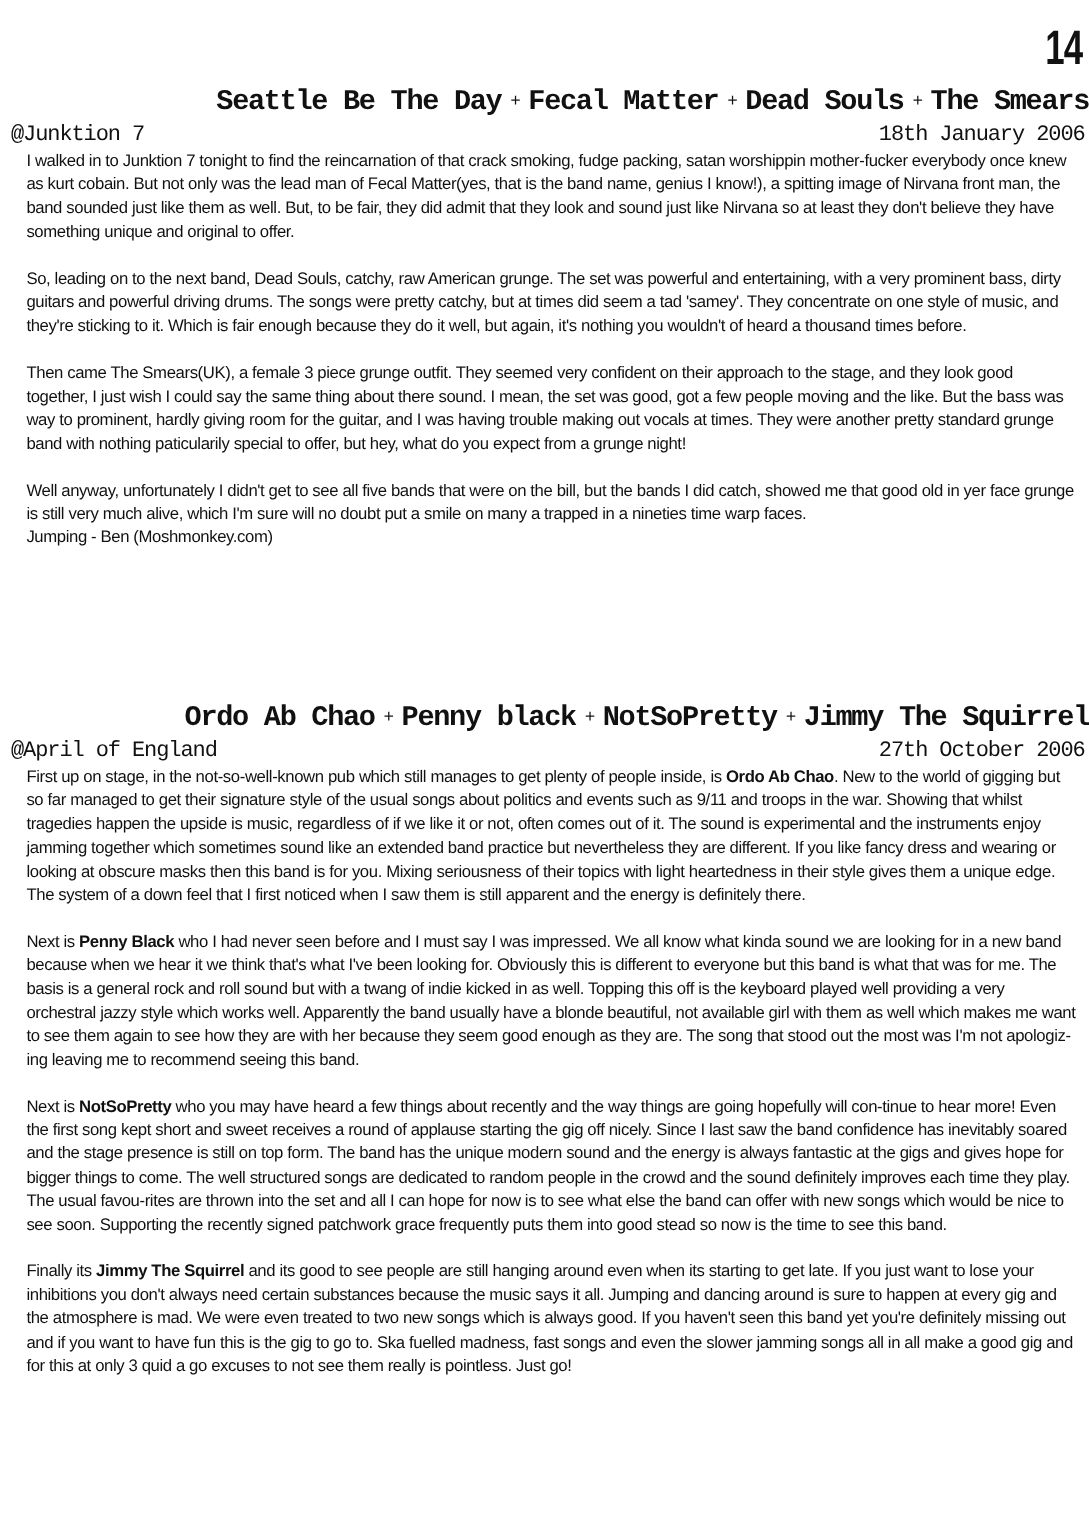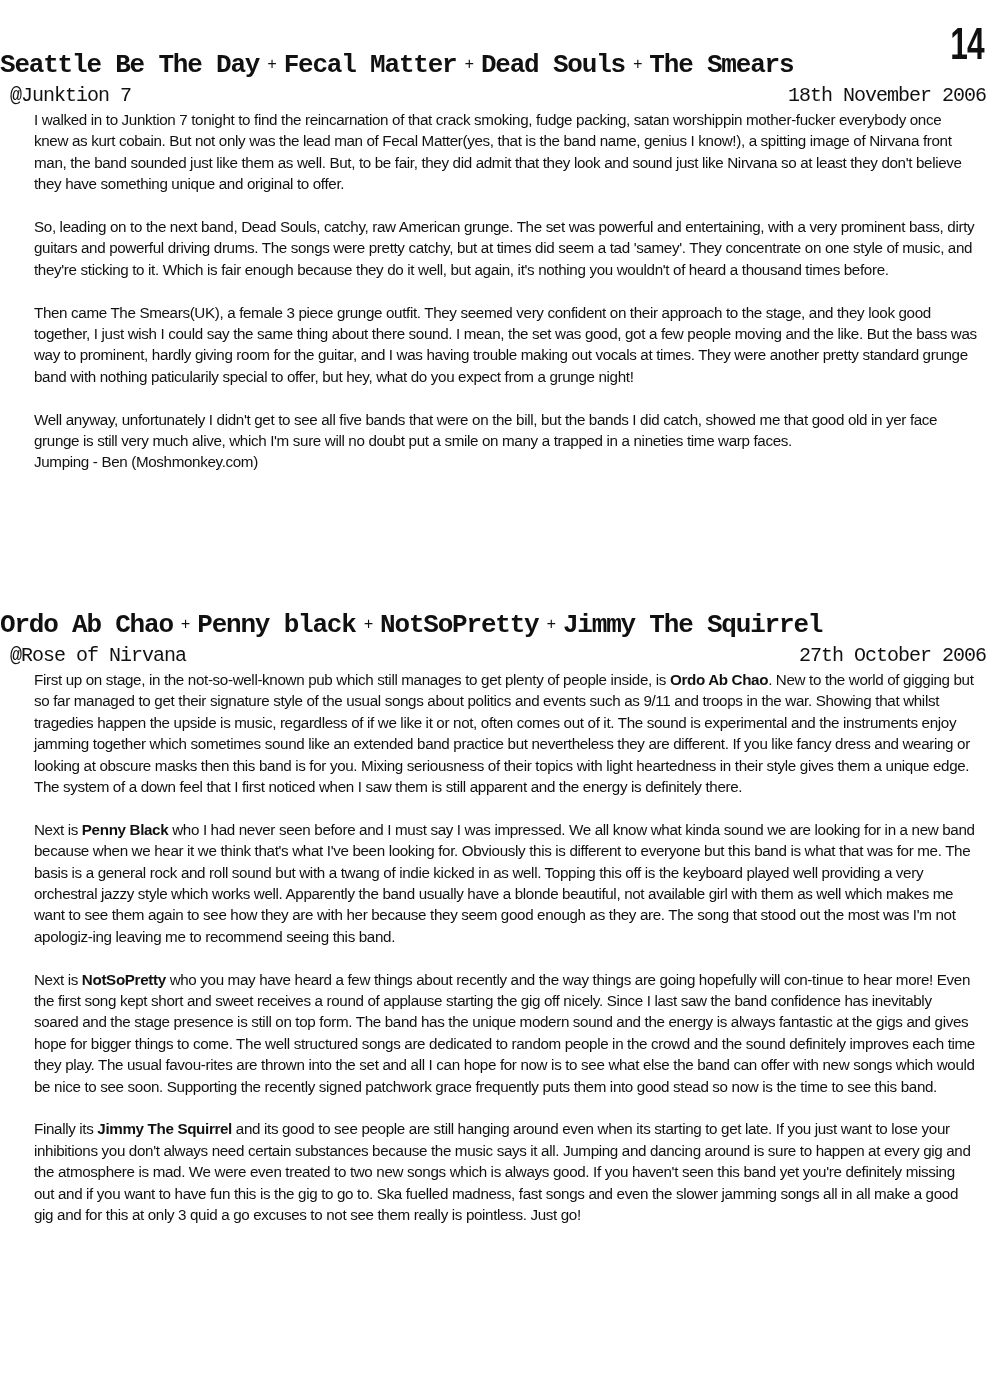"Seattle Be The Day +" .gig-title { margin-top: none -> 27px; text-align: left -> right }
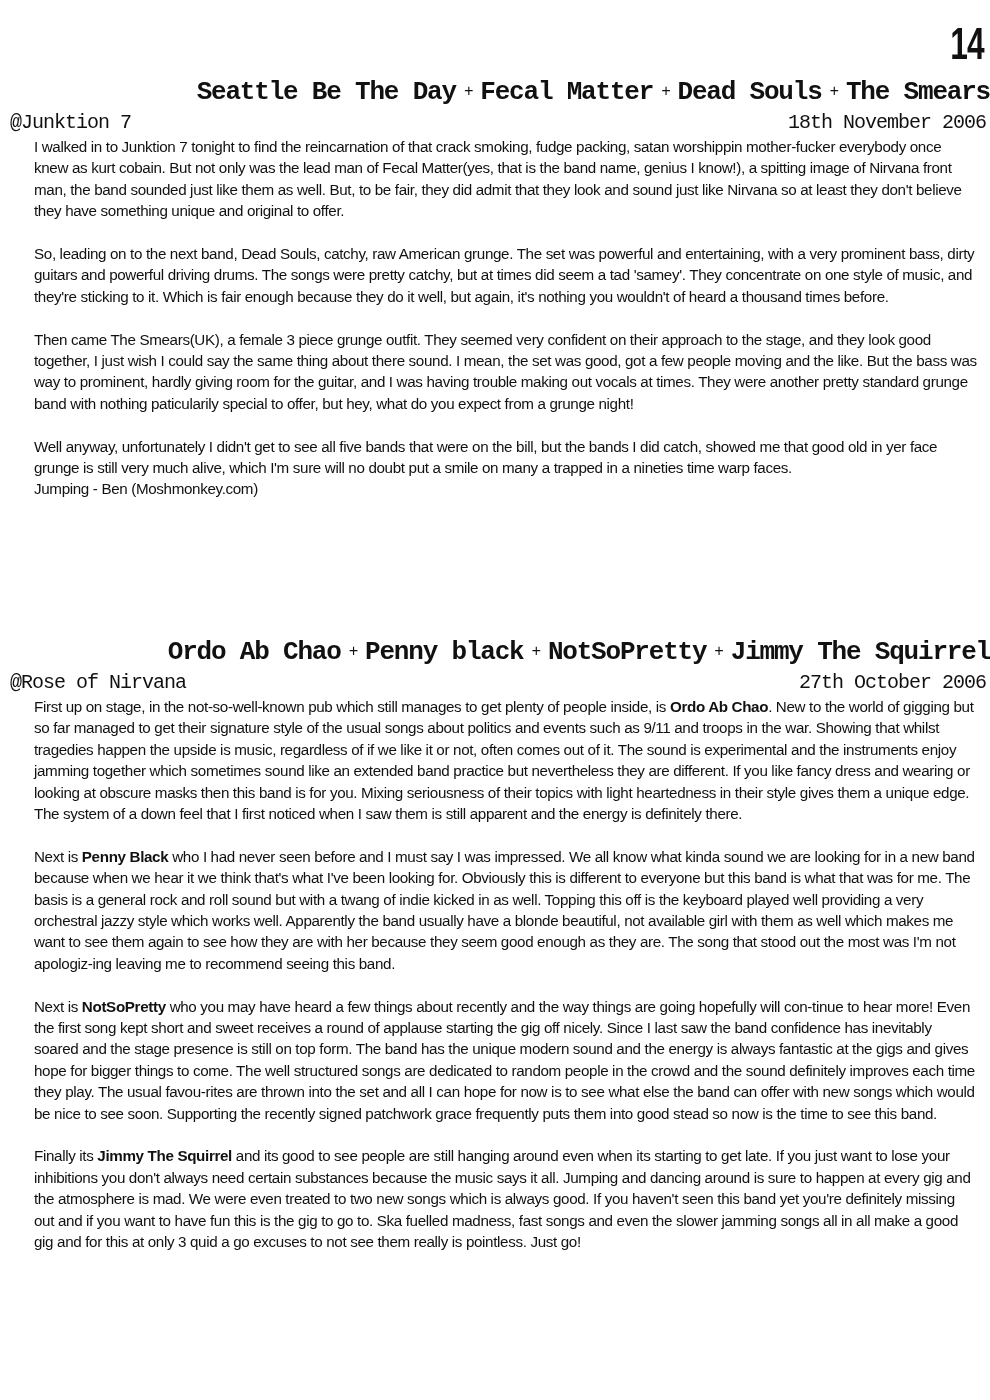"18th November 2006" span.date { text: November -> January }
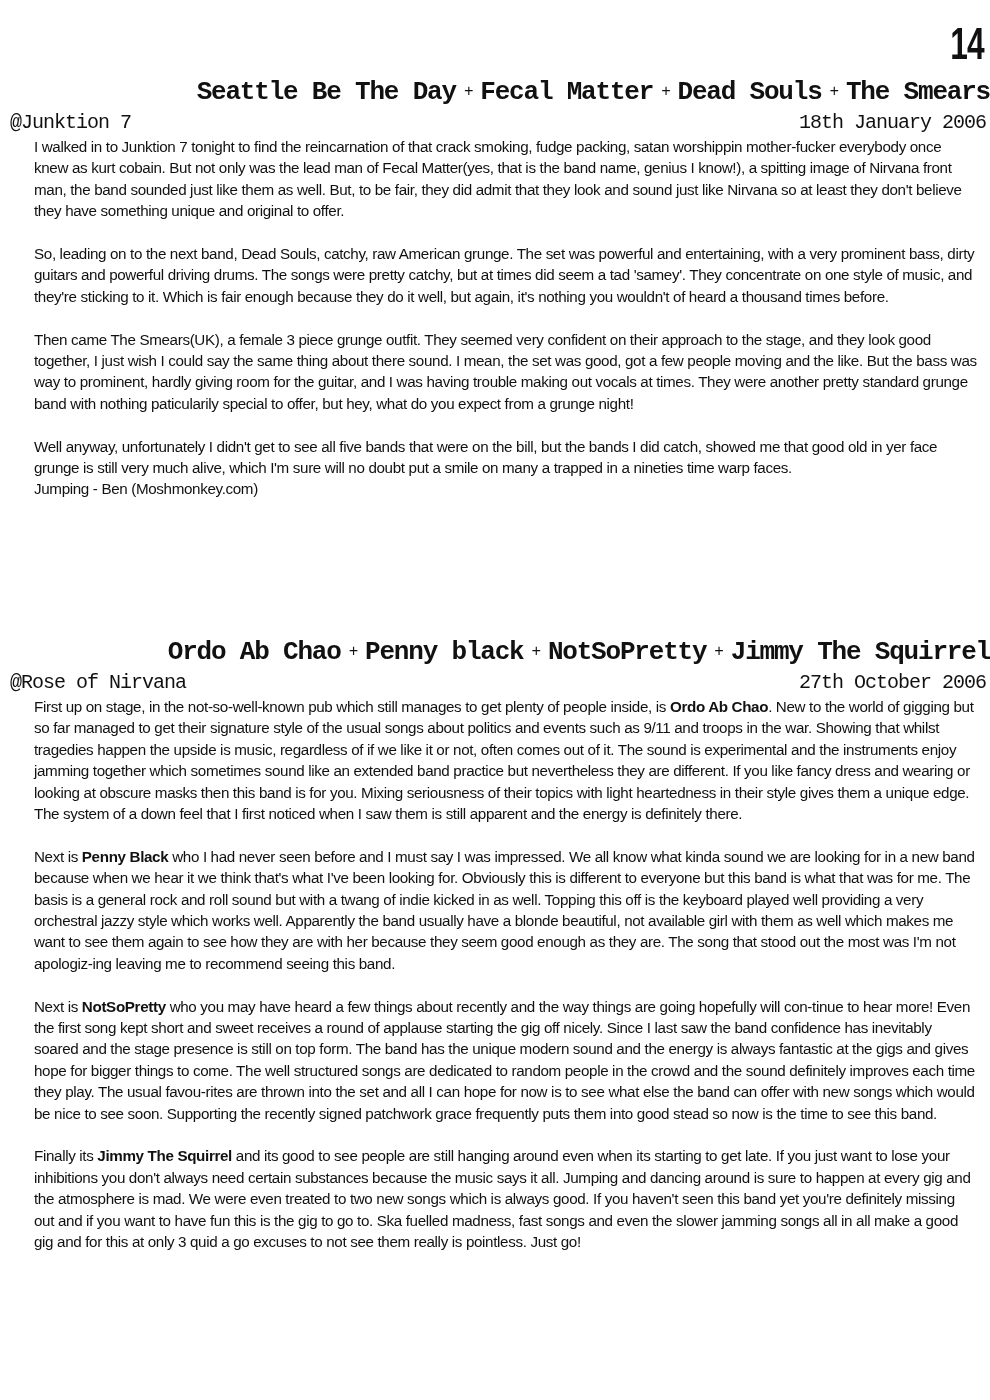"I walked in to Junktion" .body-text { padding: 0 12px 0 34px -> 0 12px 0 24px }
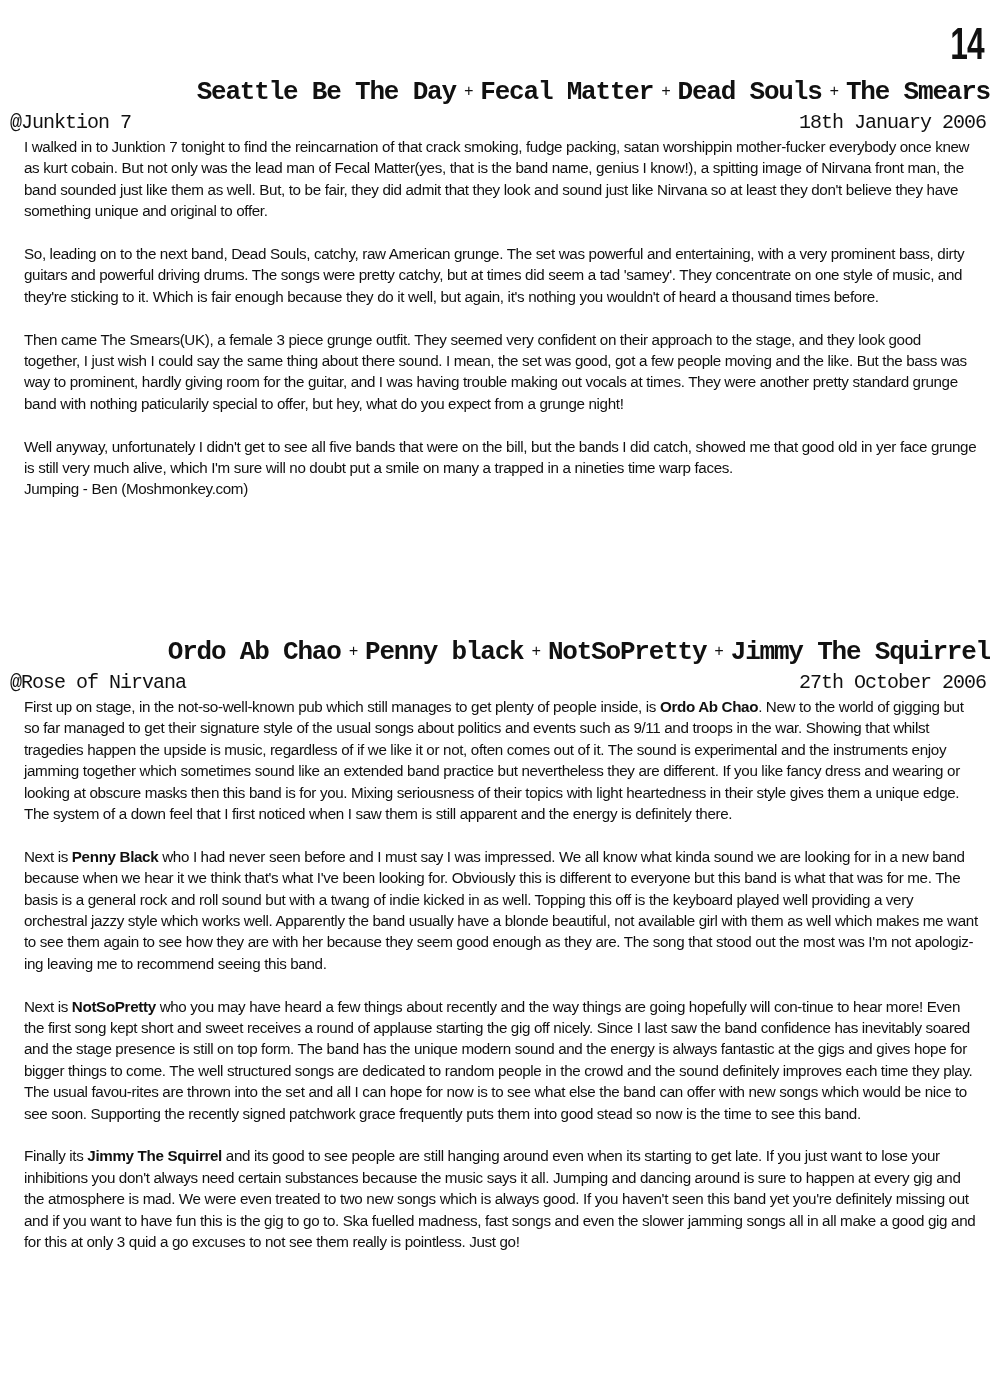"@Rose of Nirvana" span.venue { text: @Rose of Nirvana -> @April of England }
